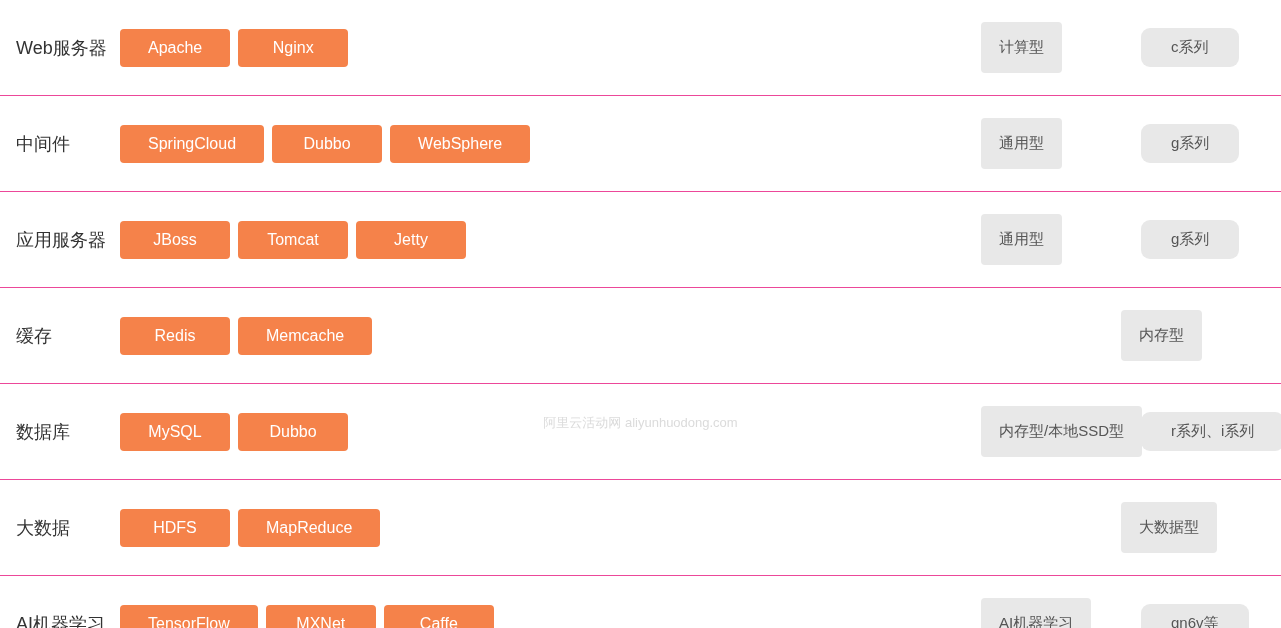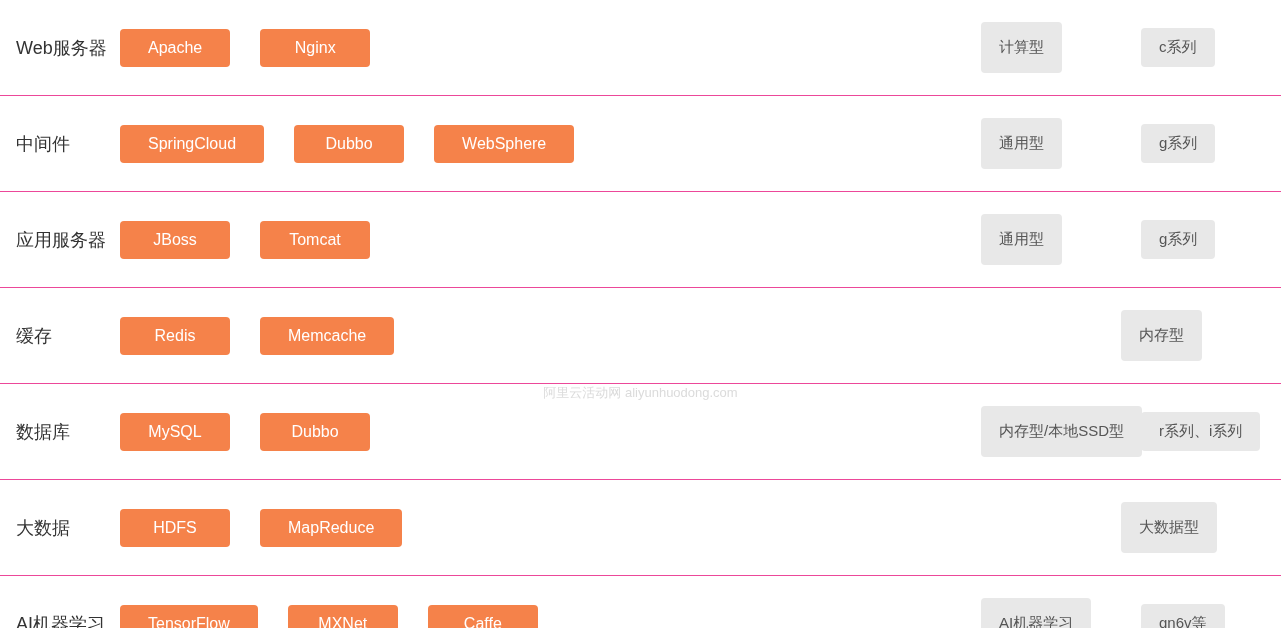"Apache" .col-tags { gap: 30px -> 8px }
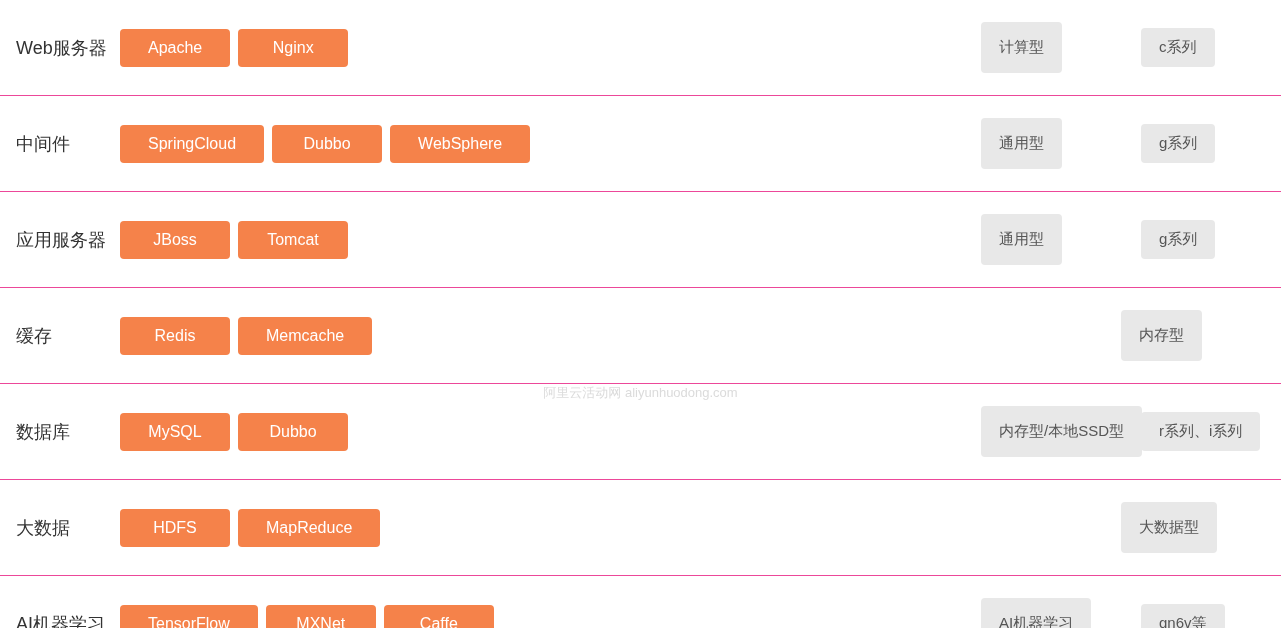"c系列" .series-badge { border-radius: 4px -> 9px; padding: 10px 18px -> 10px 30px }
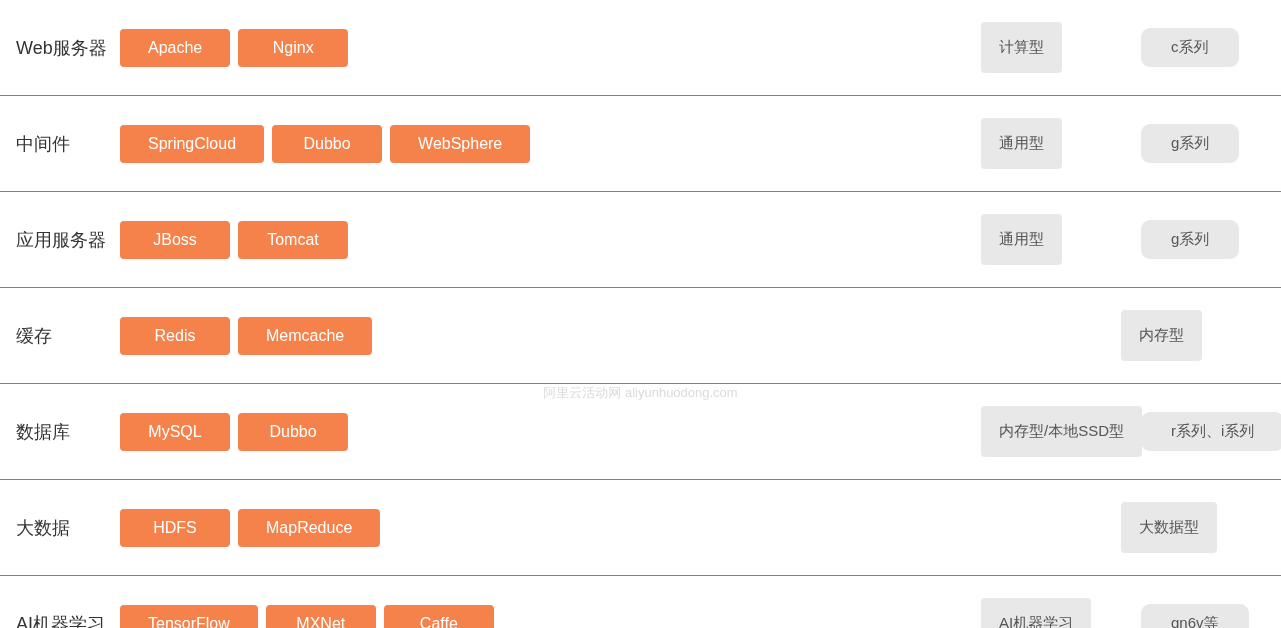"Jetty" span.tag { html: none -> <span>Jetty</span> }
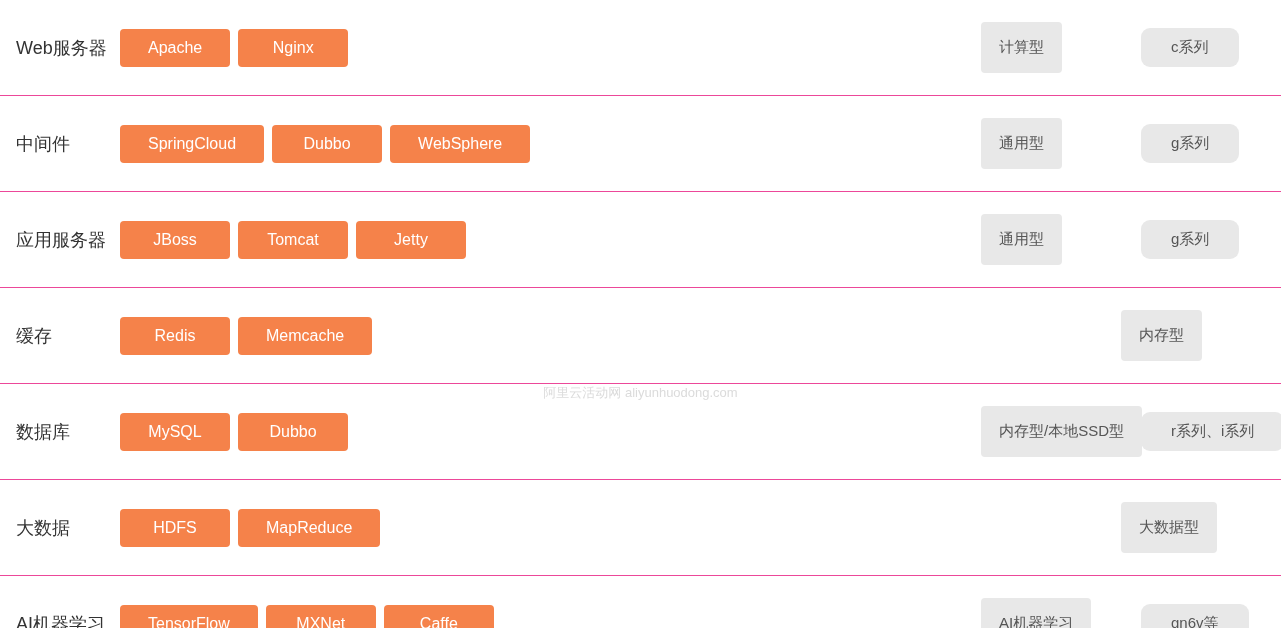"阿里云活动网 aliyunhuodong.com" .watermark { bottom: 226px -> 196px }
